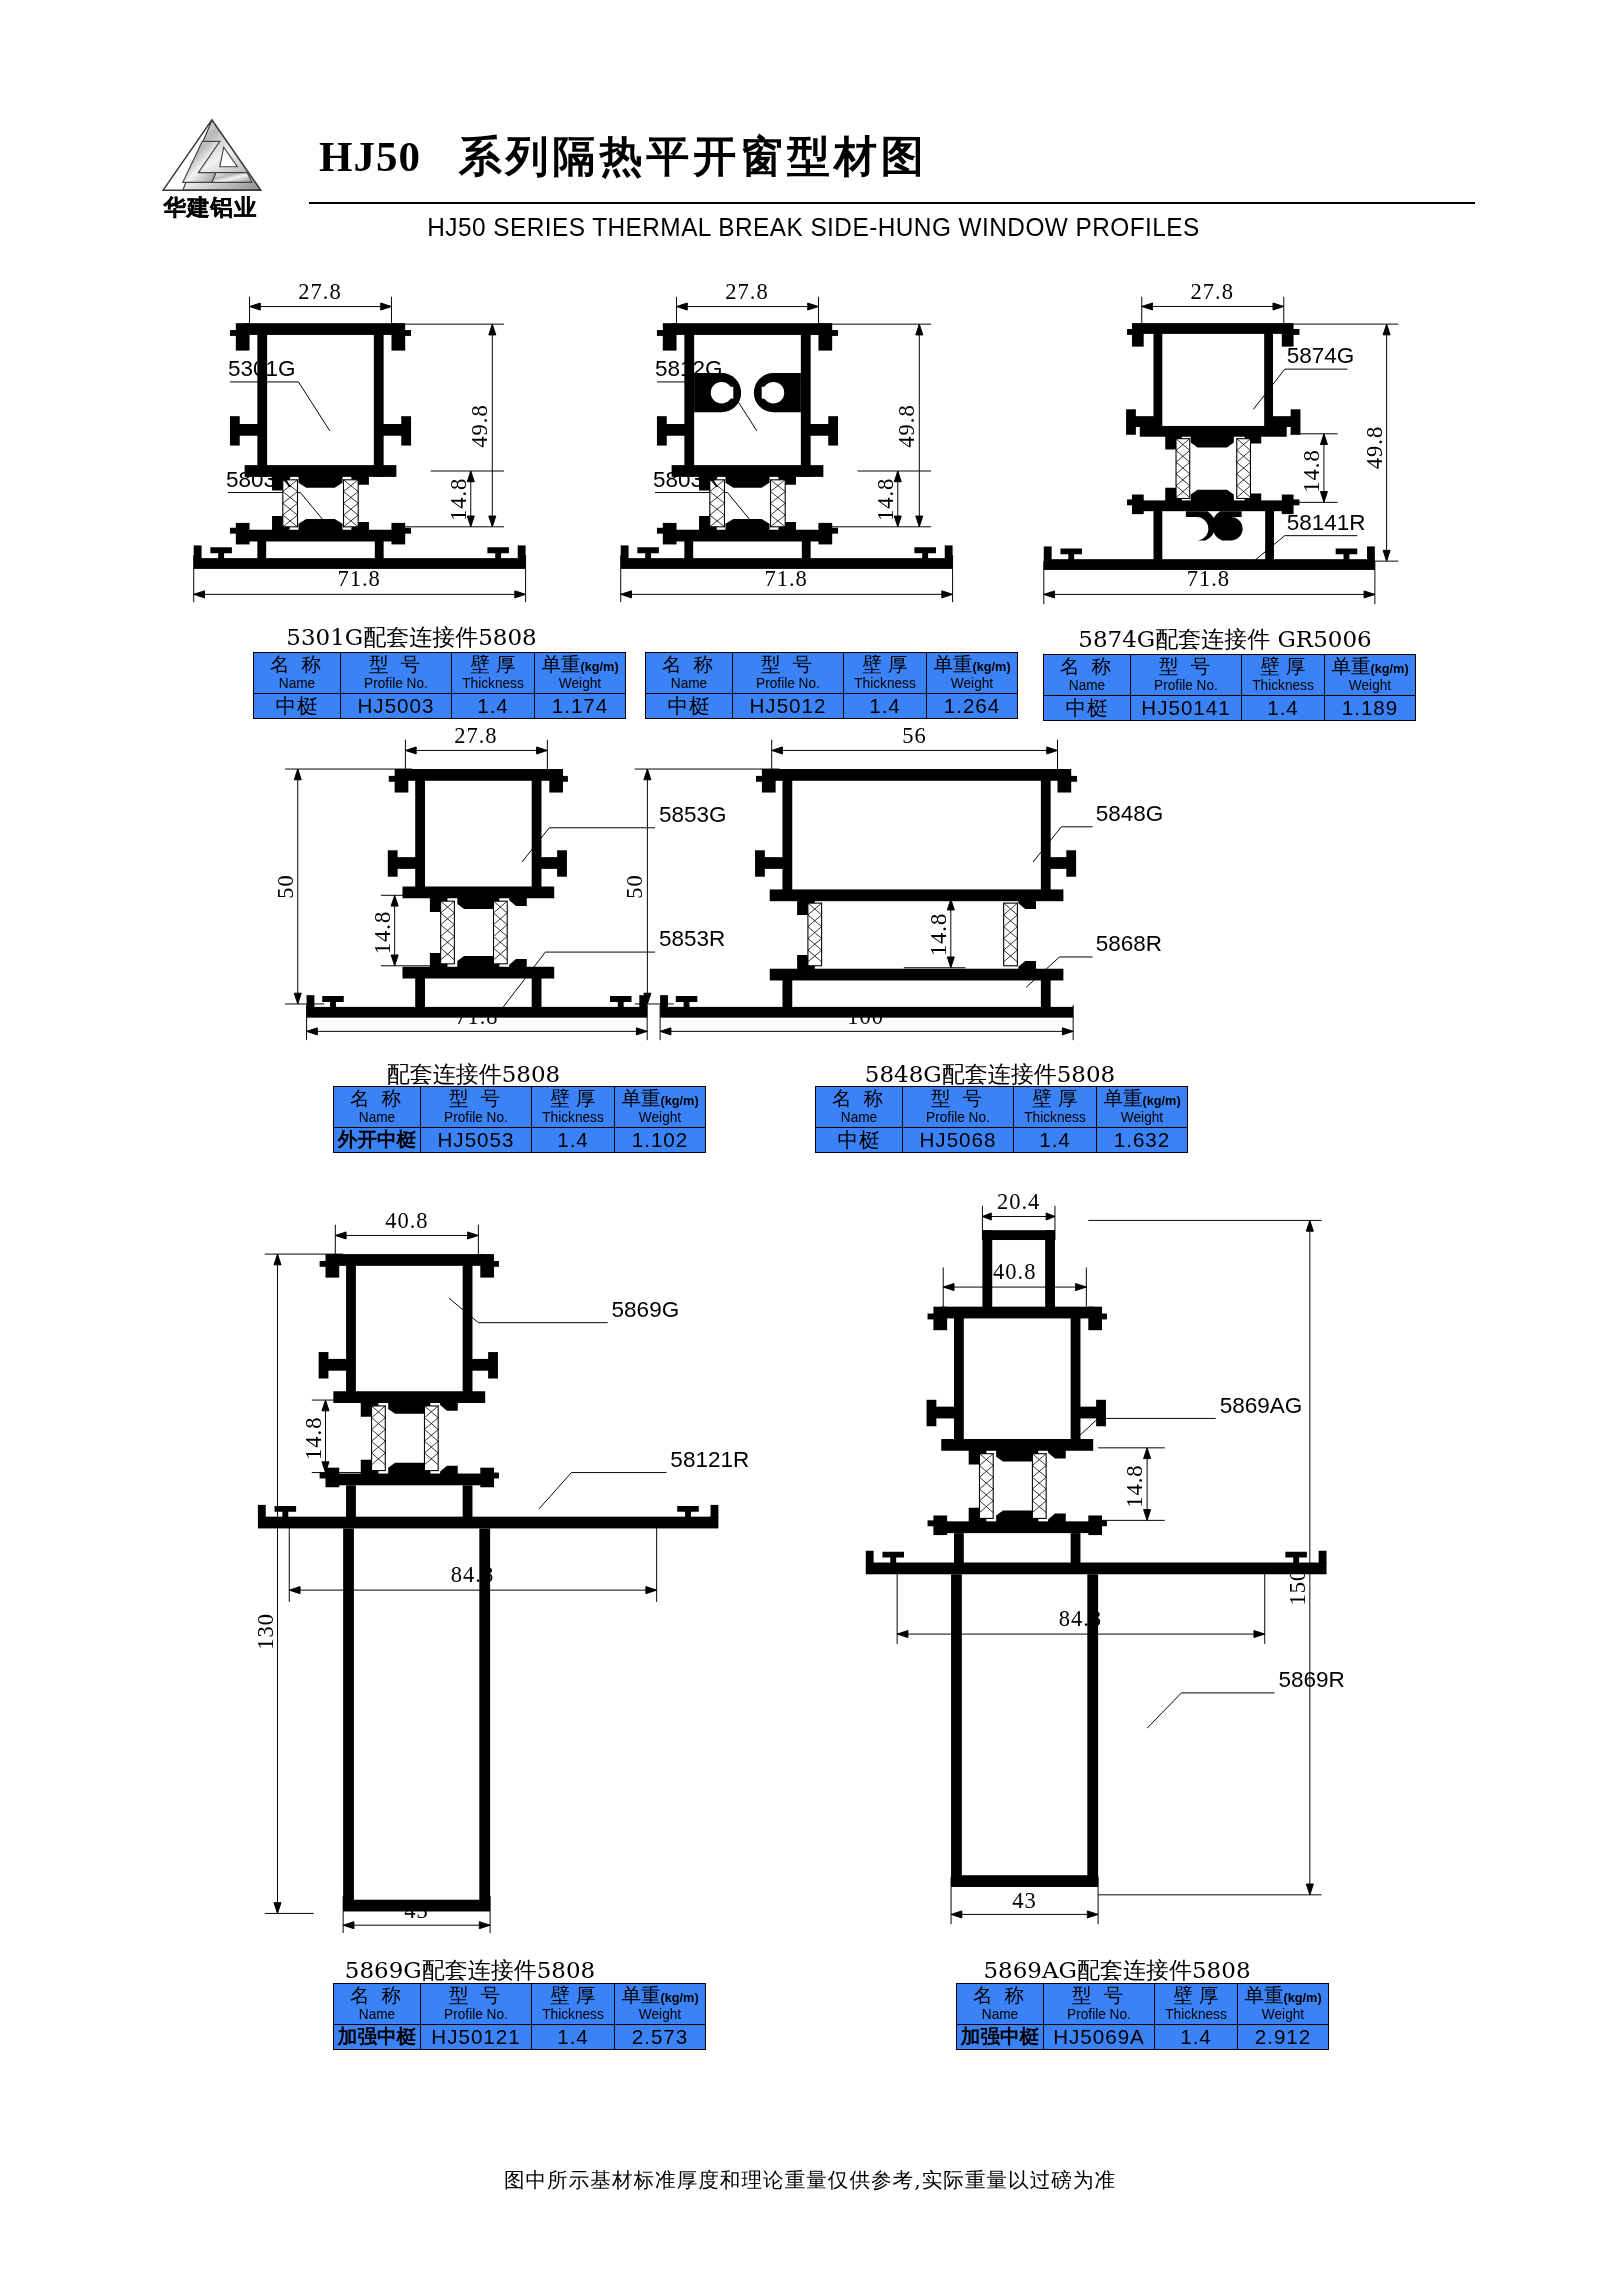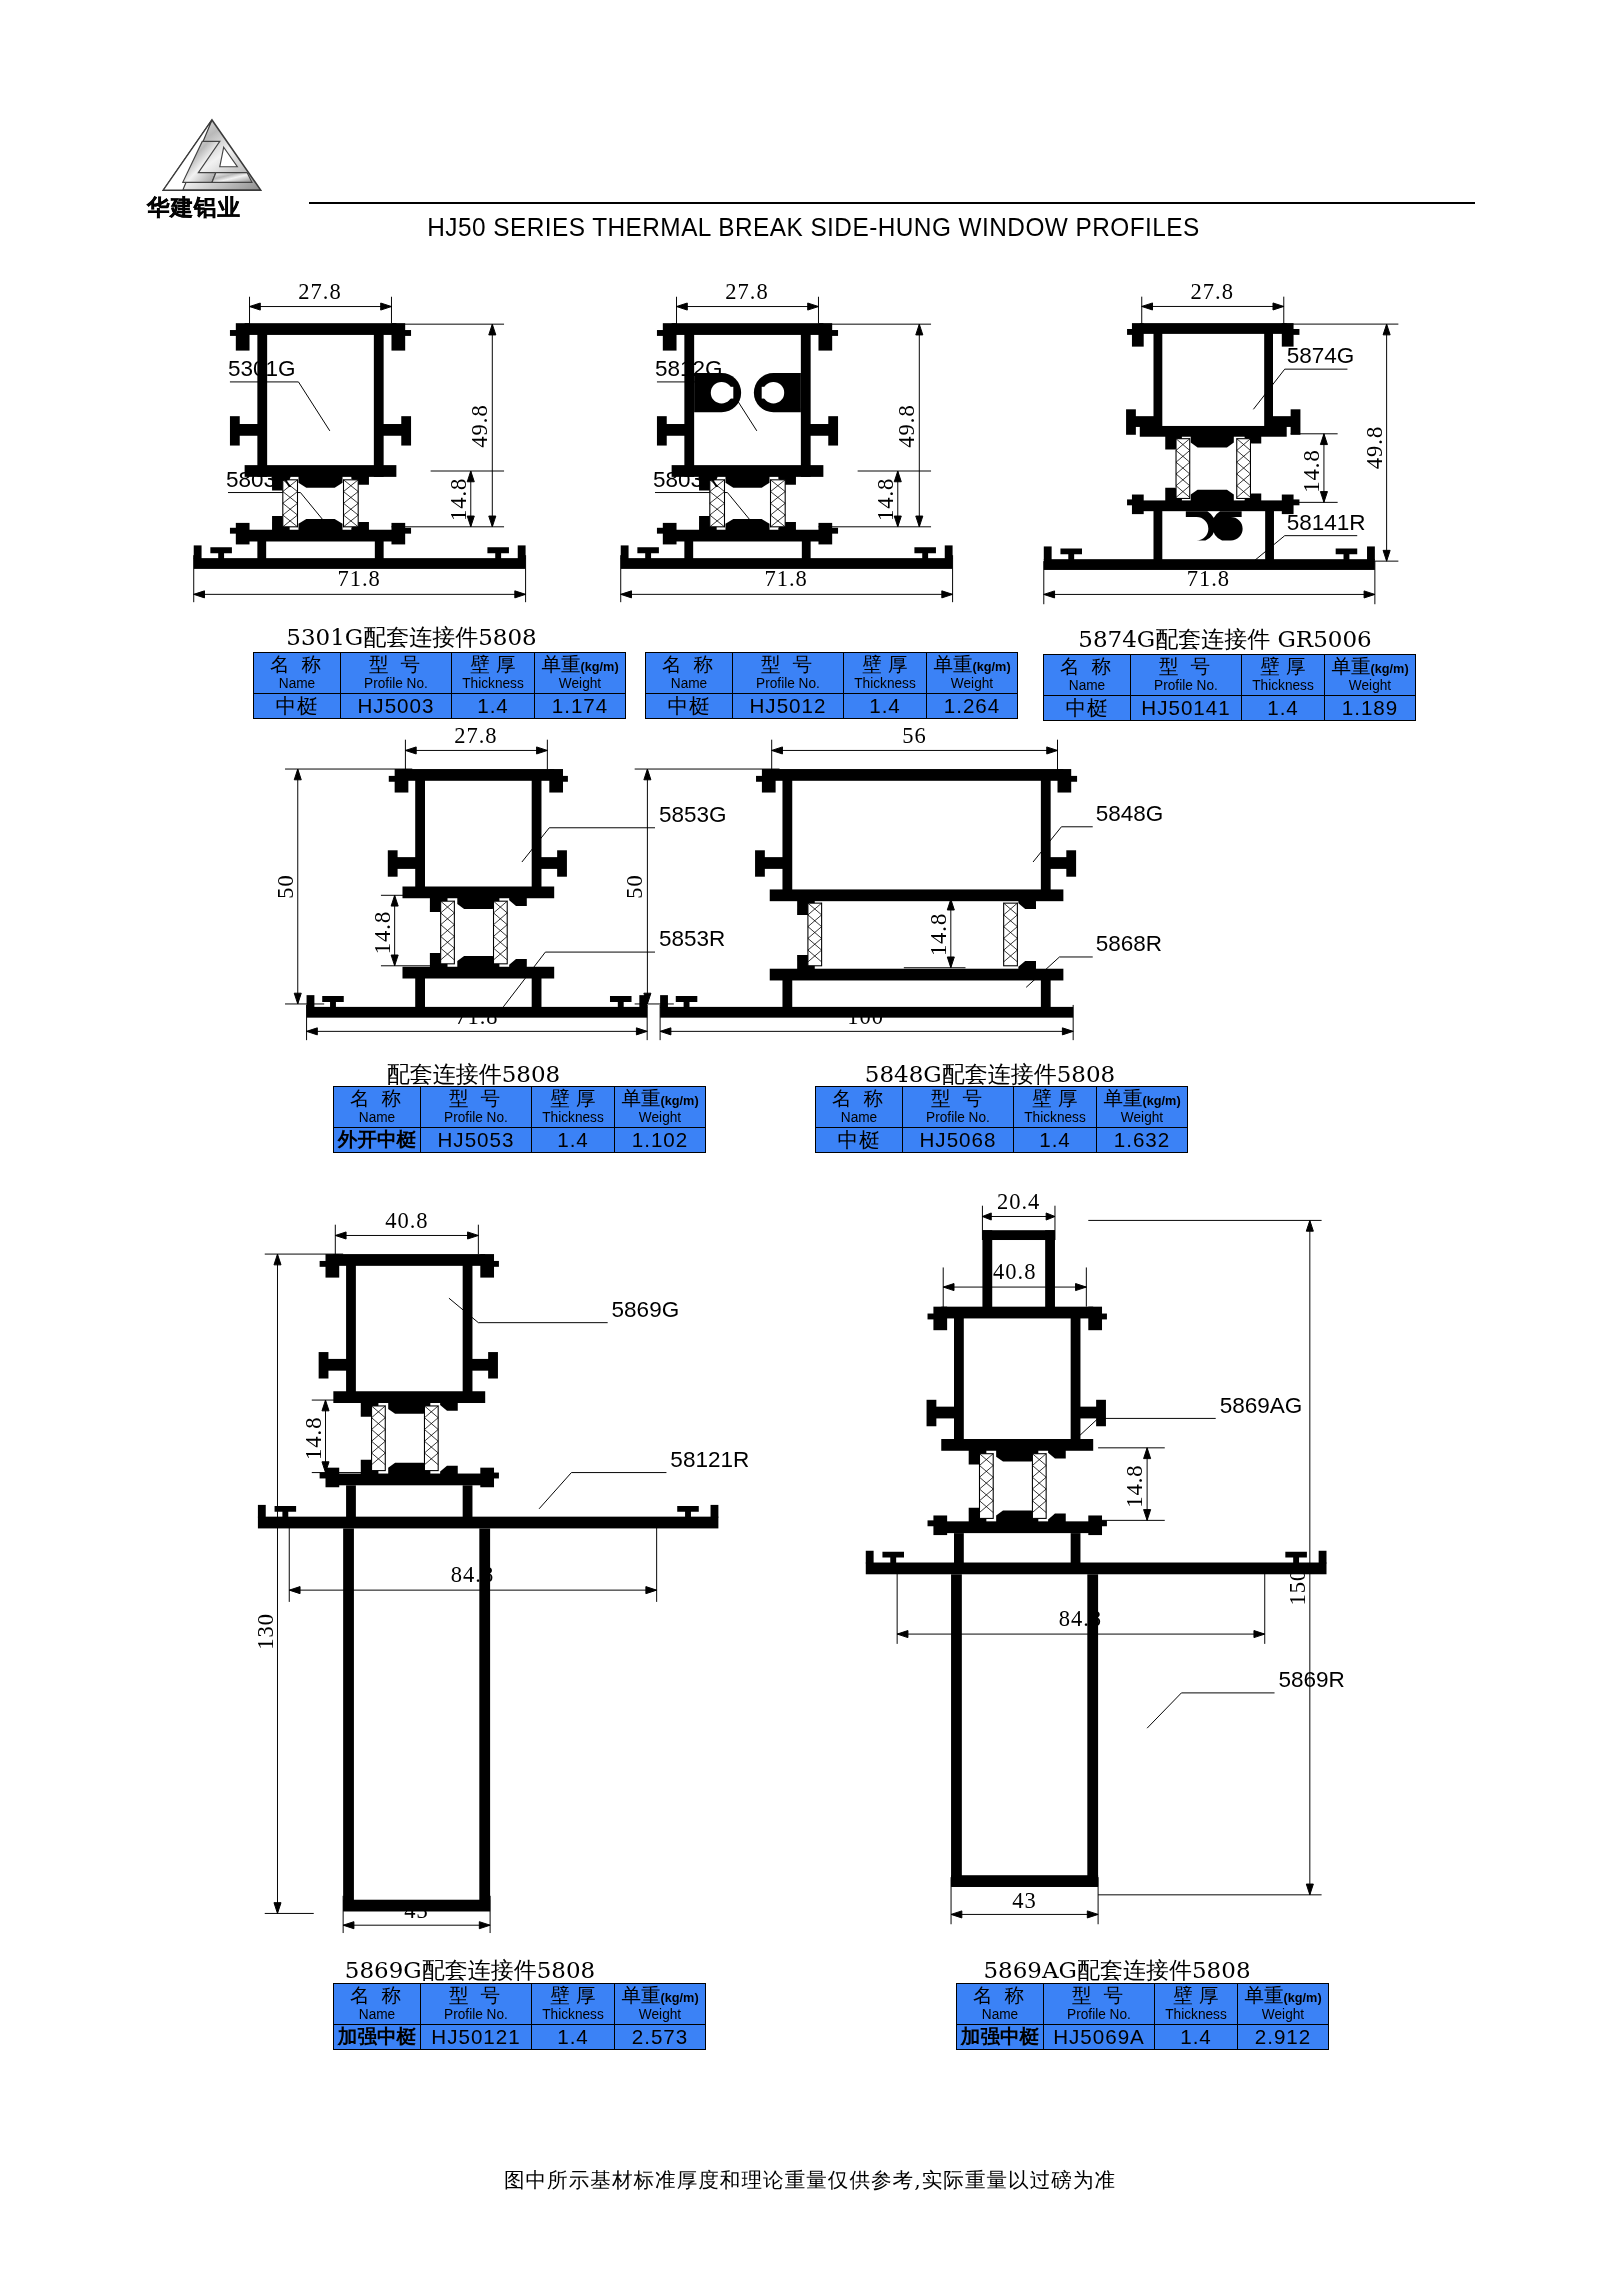"HJ50 系列隔热平开窗型材图" div { html: none -> <div><span>HJ50</span>&nbsp;&nbsp;<span>系列隔热平开窗型材图</span></div> }
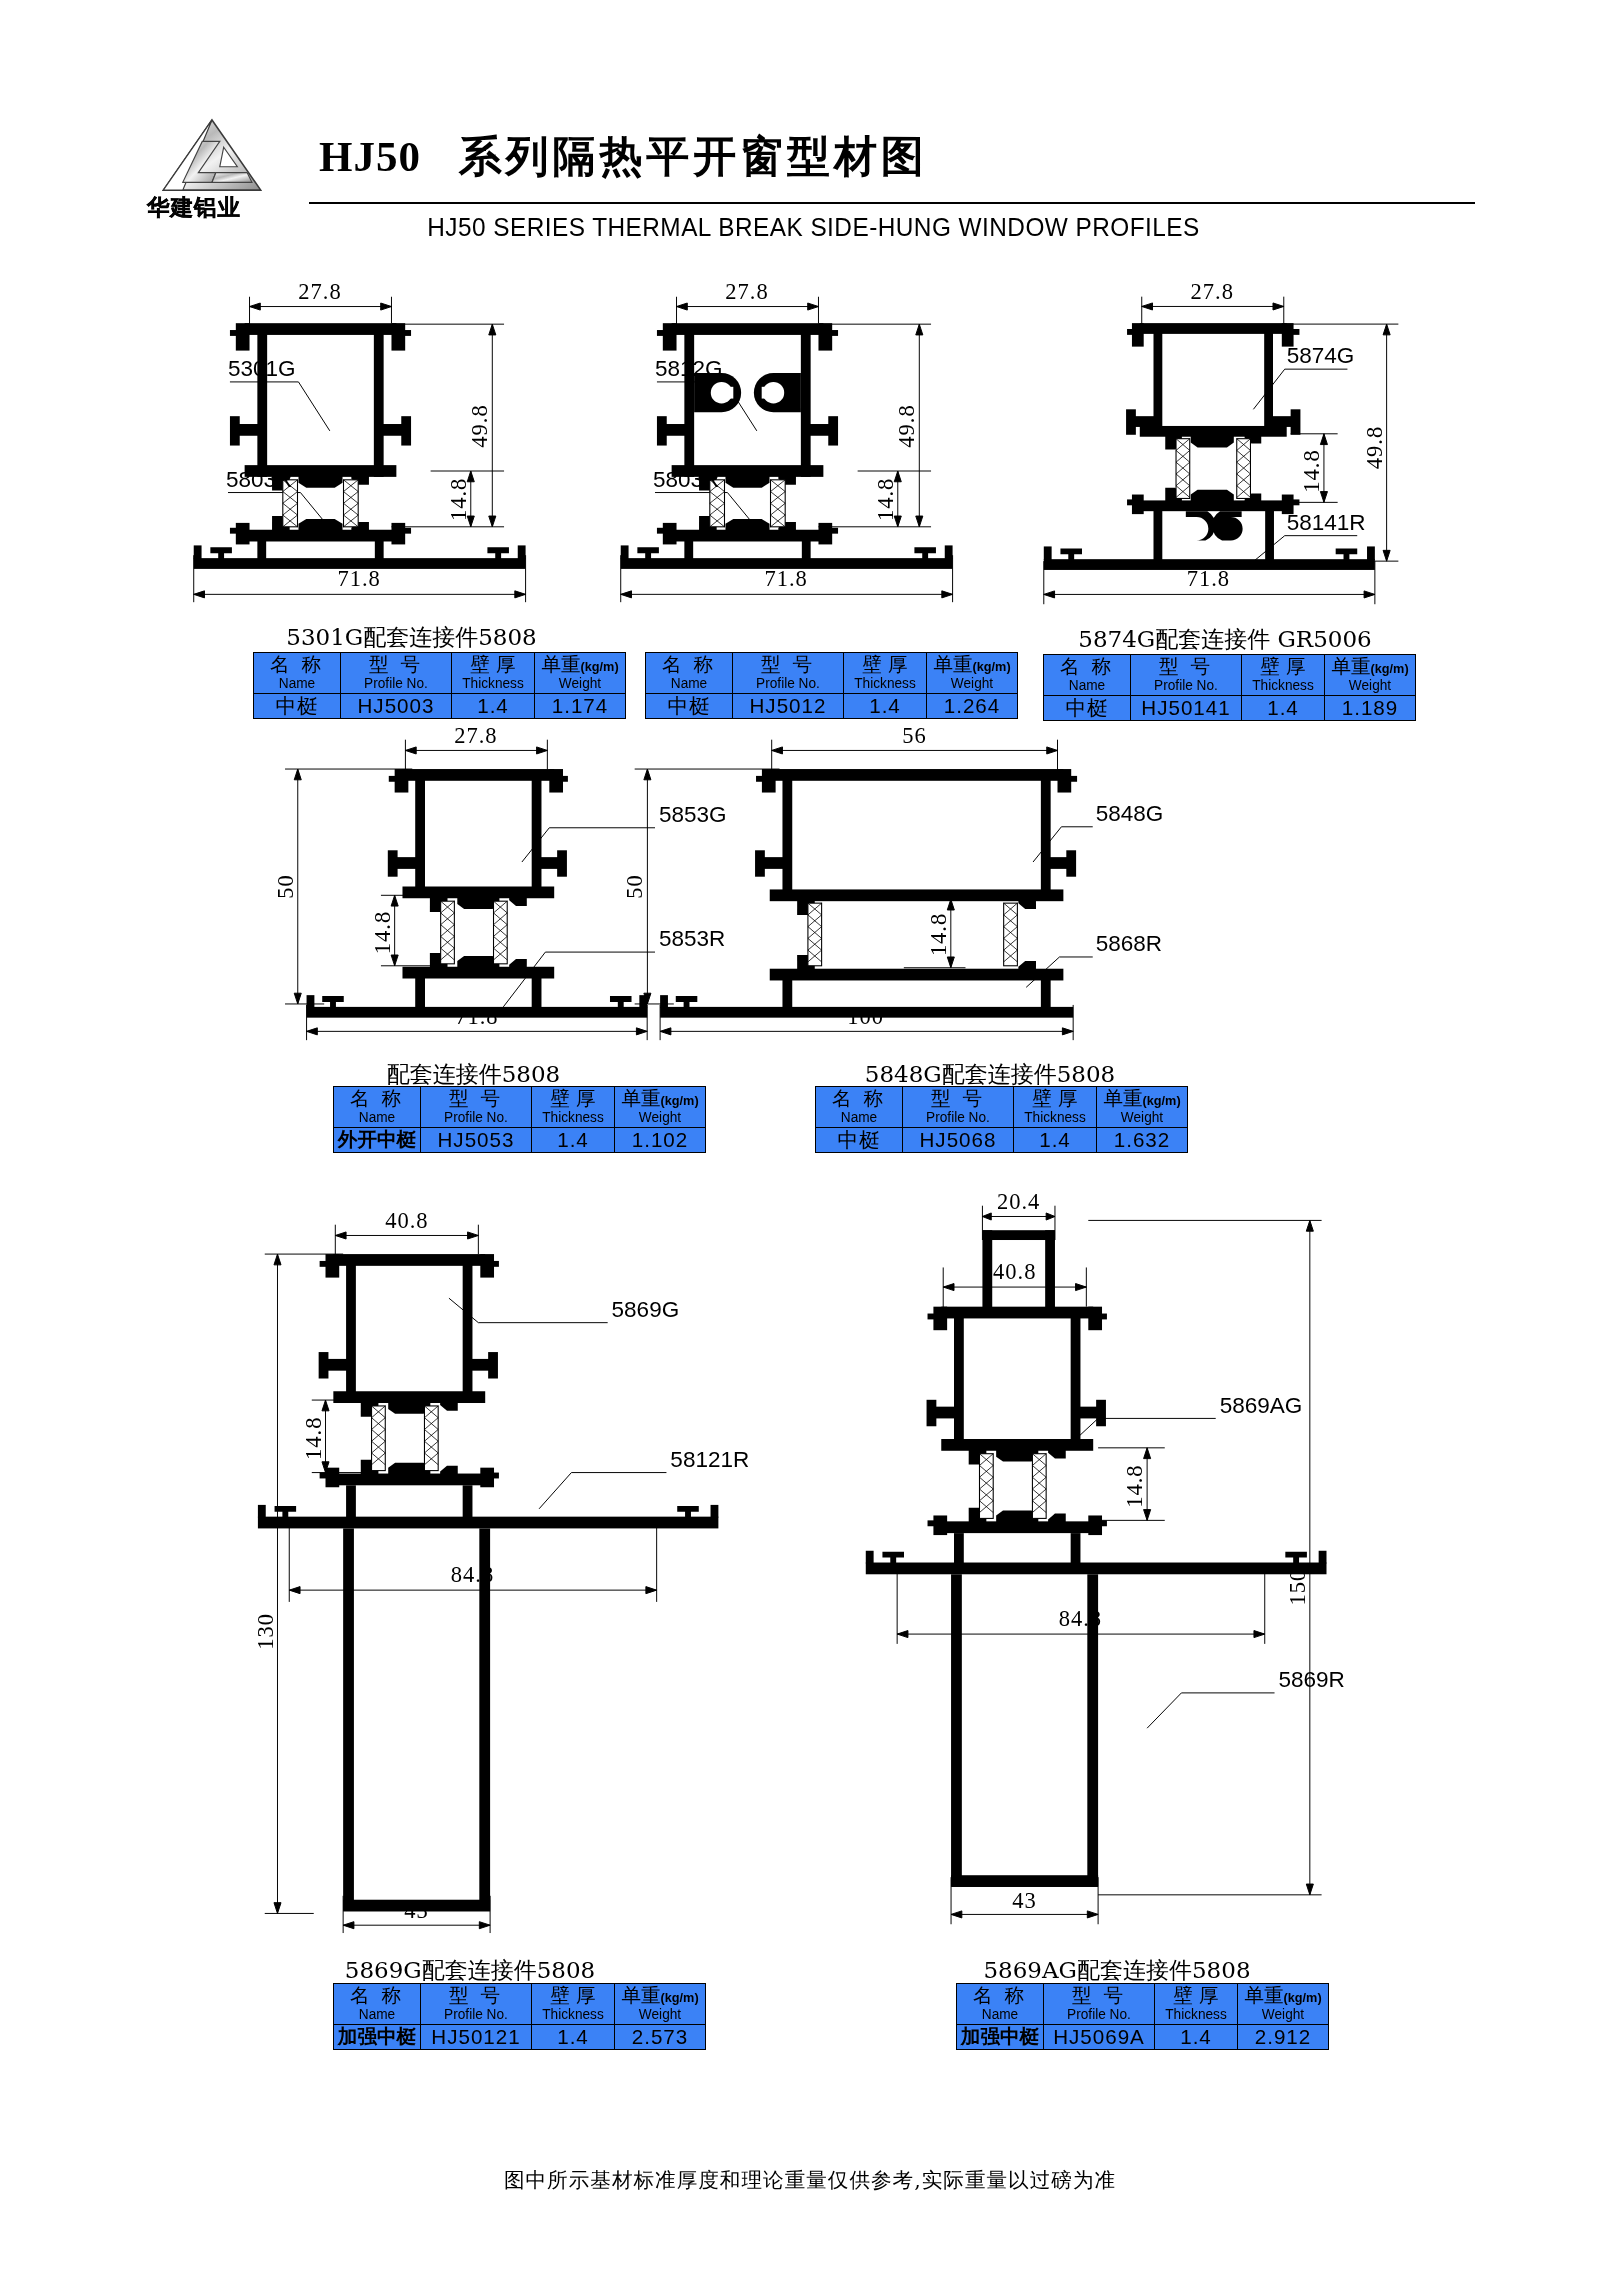"华建铝业" #logo-text { text-align: left -> center }
